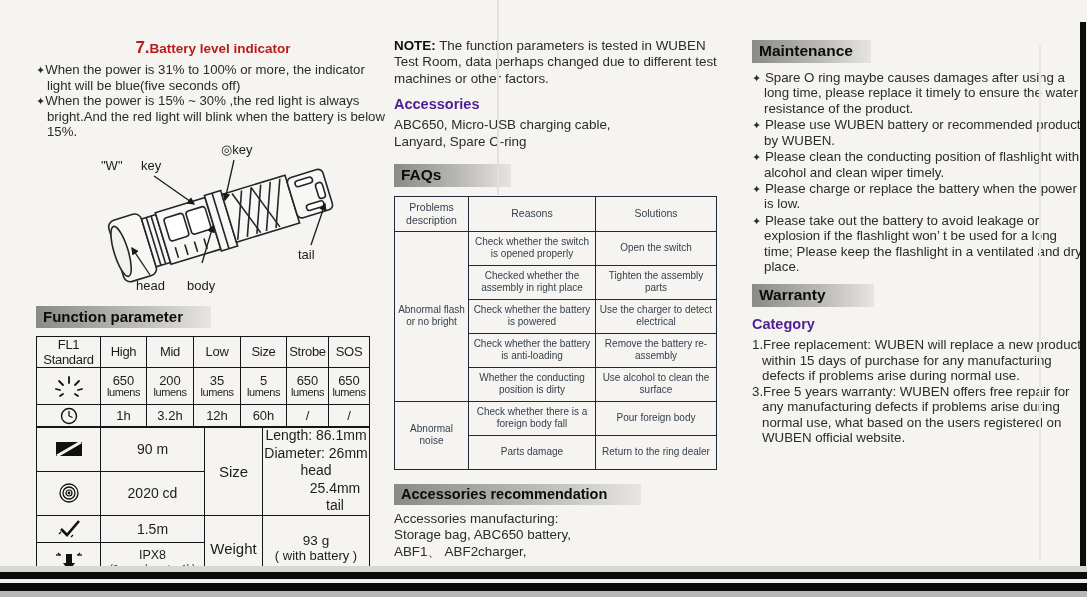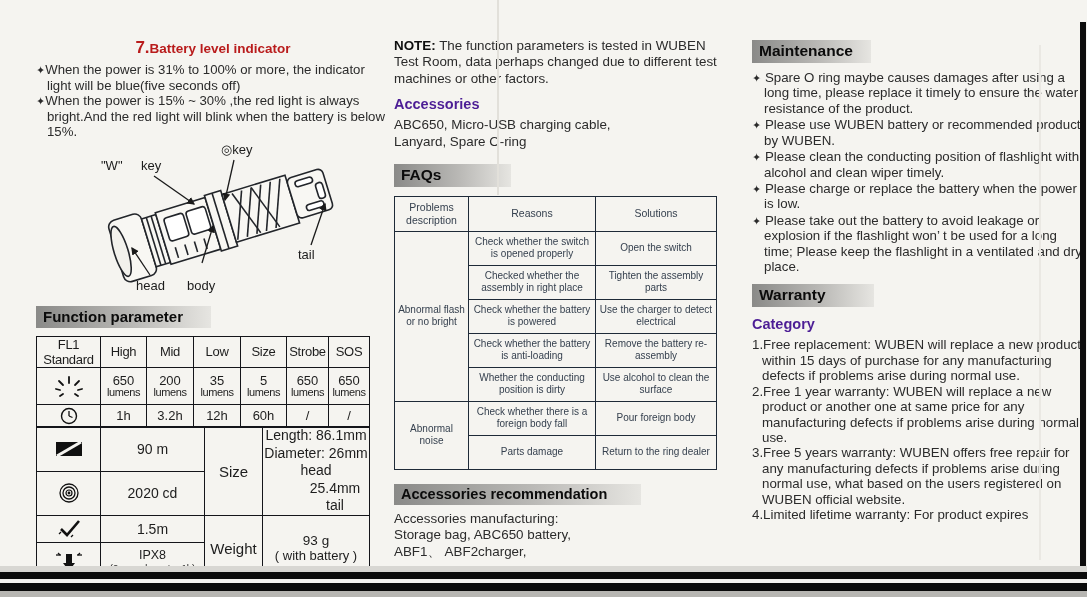"2.Free 1 year warranty: WUBEN" div.c-item { html: <div>2.Free 1 year warranty: WUBEN will replace a new product or another one at same price for any manufacturing defects if problems arise during normal use.</div> -> none }
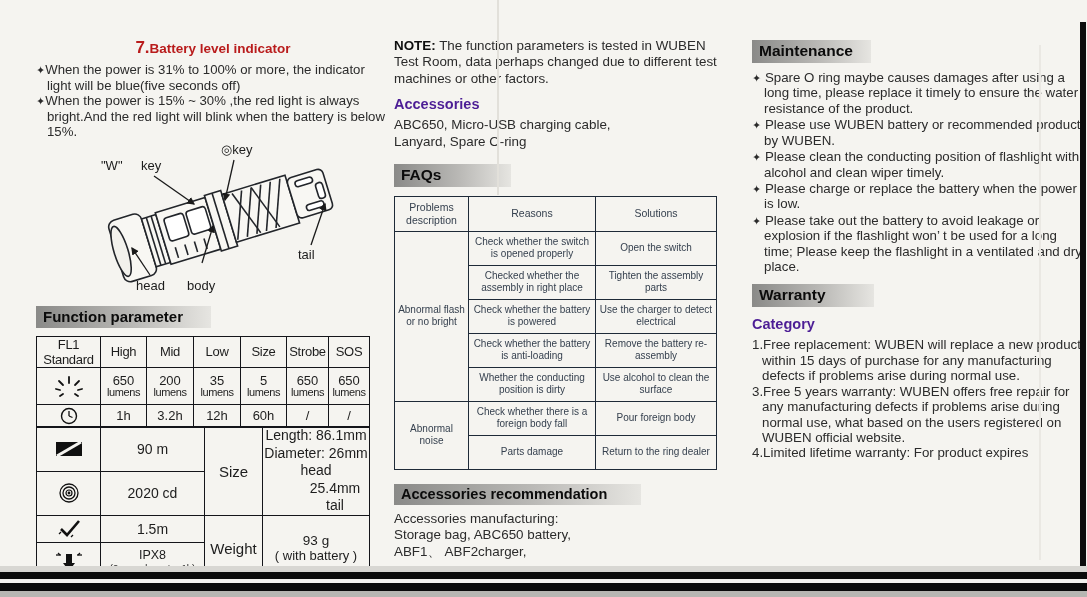"4.Limited lifetime warranty: For product" div.c-item { html: <div>4.Limited lifetime warranty: For product expires</div> -> none }
